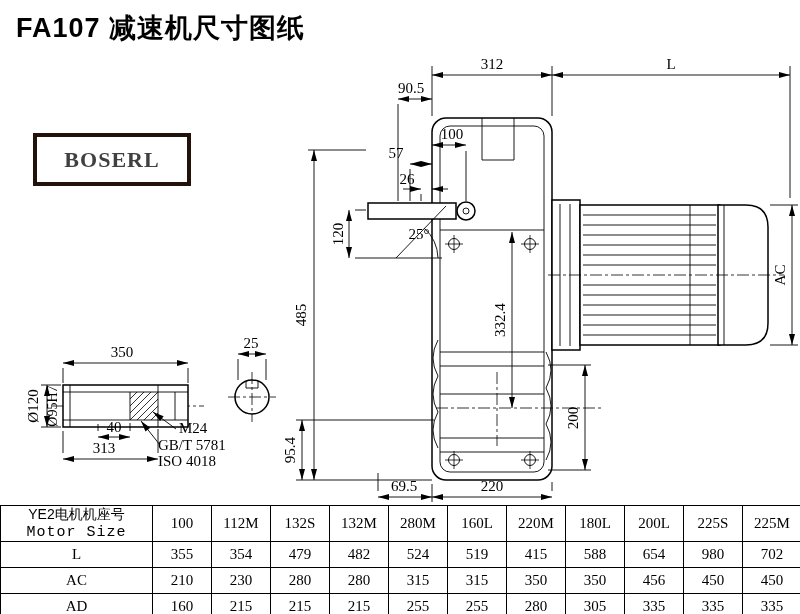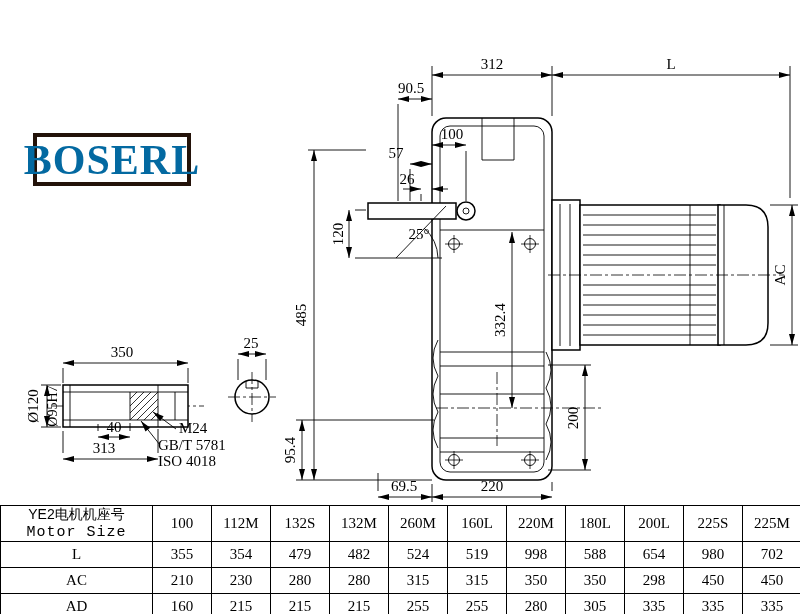"FA107 减速机尺寸图纸" div.title { html: none -> <div>FA107 减速机尺寸图纸</div> }
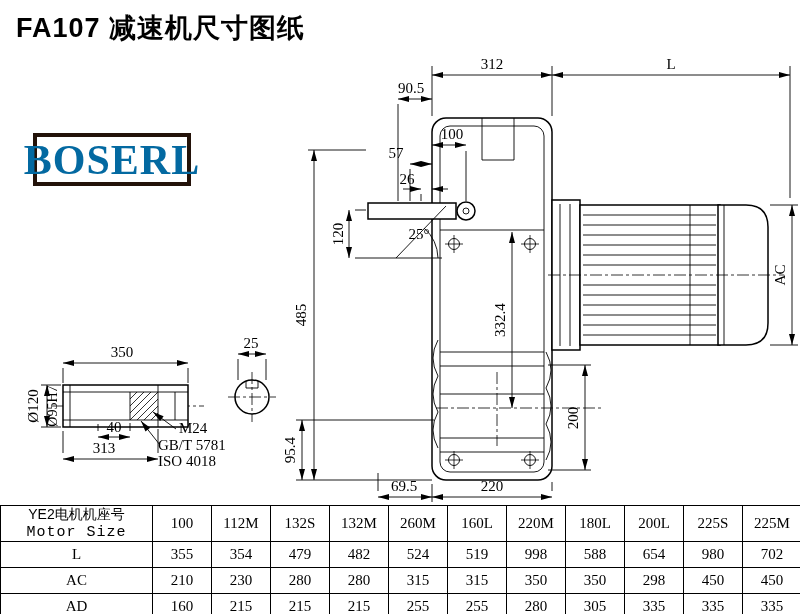"BOSERL" .logo span { color: #0369a1 -> #404040; font-size: 42px -> 22px }
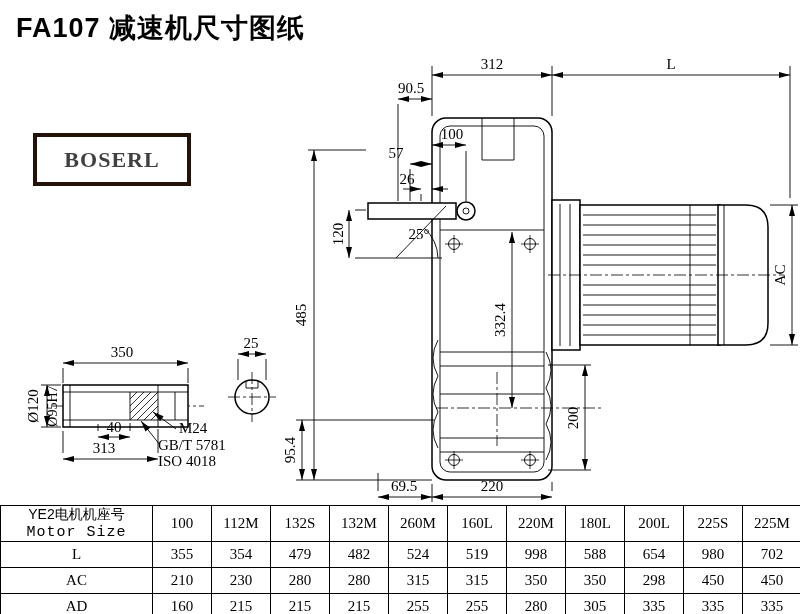"260M" td { text: 260M -> 280M }
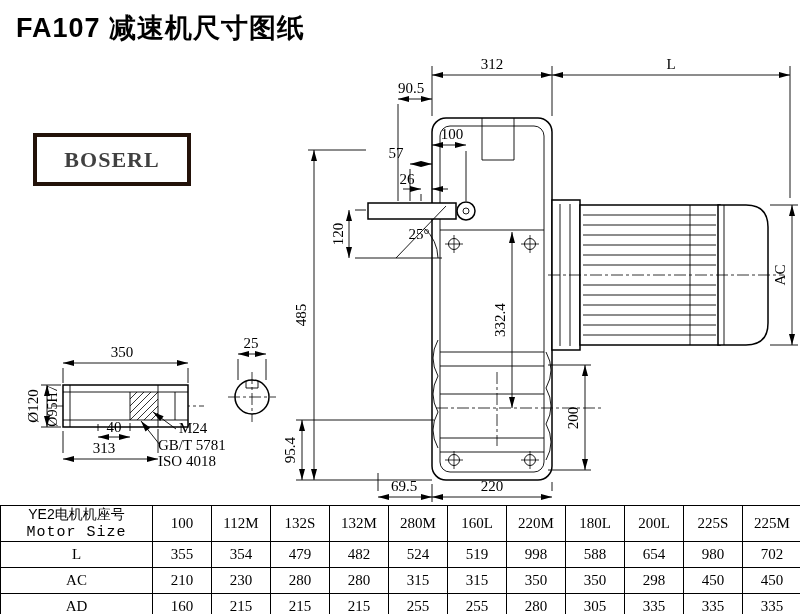"998" td { text: 998 -> 415 }
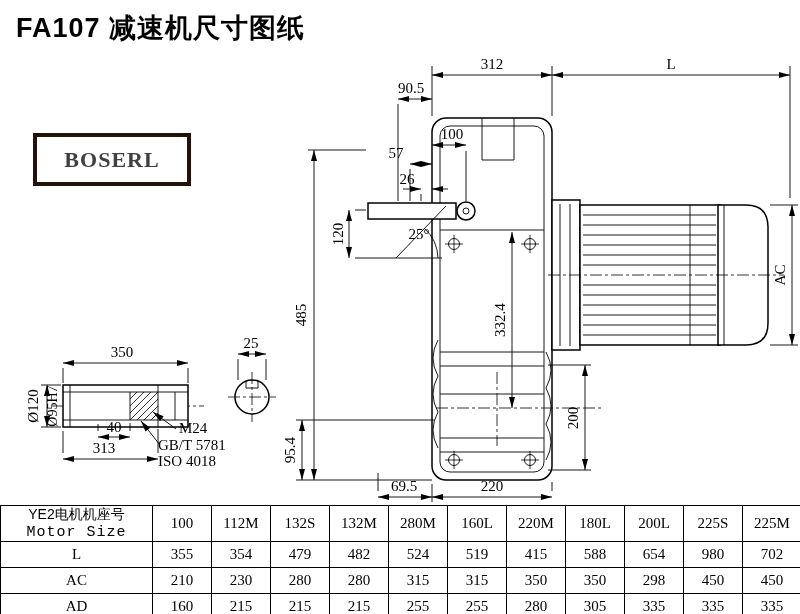"298" td { text: 298 -> 456 }
